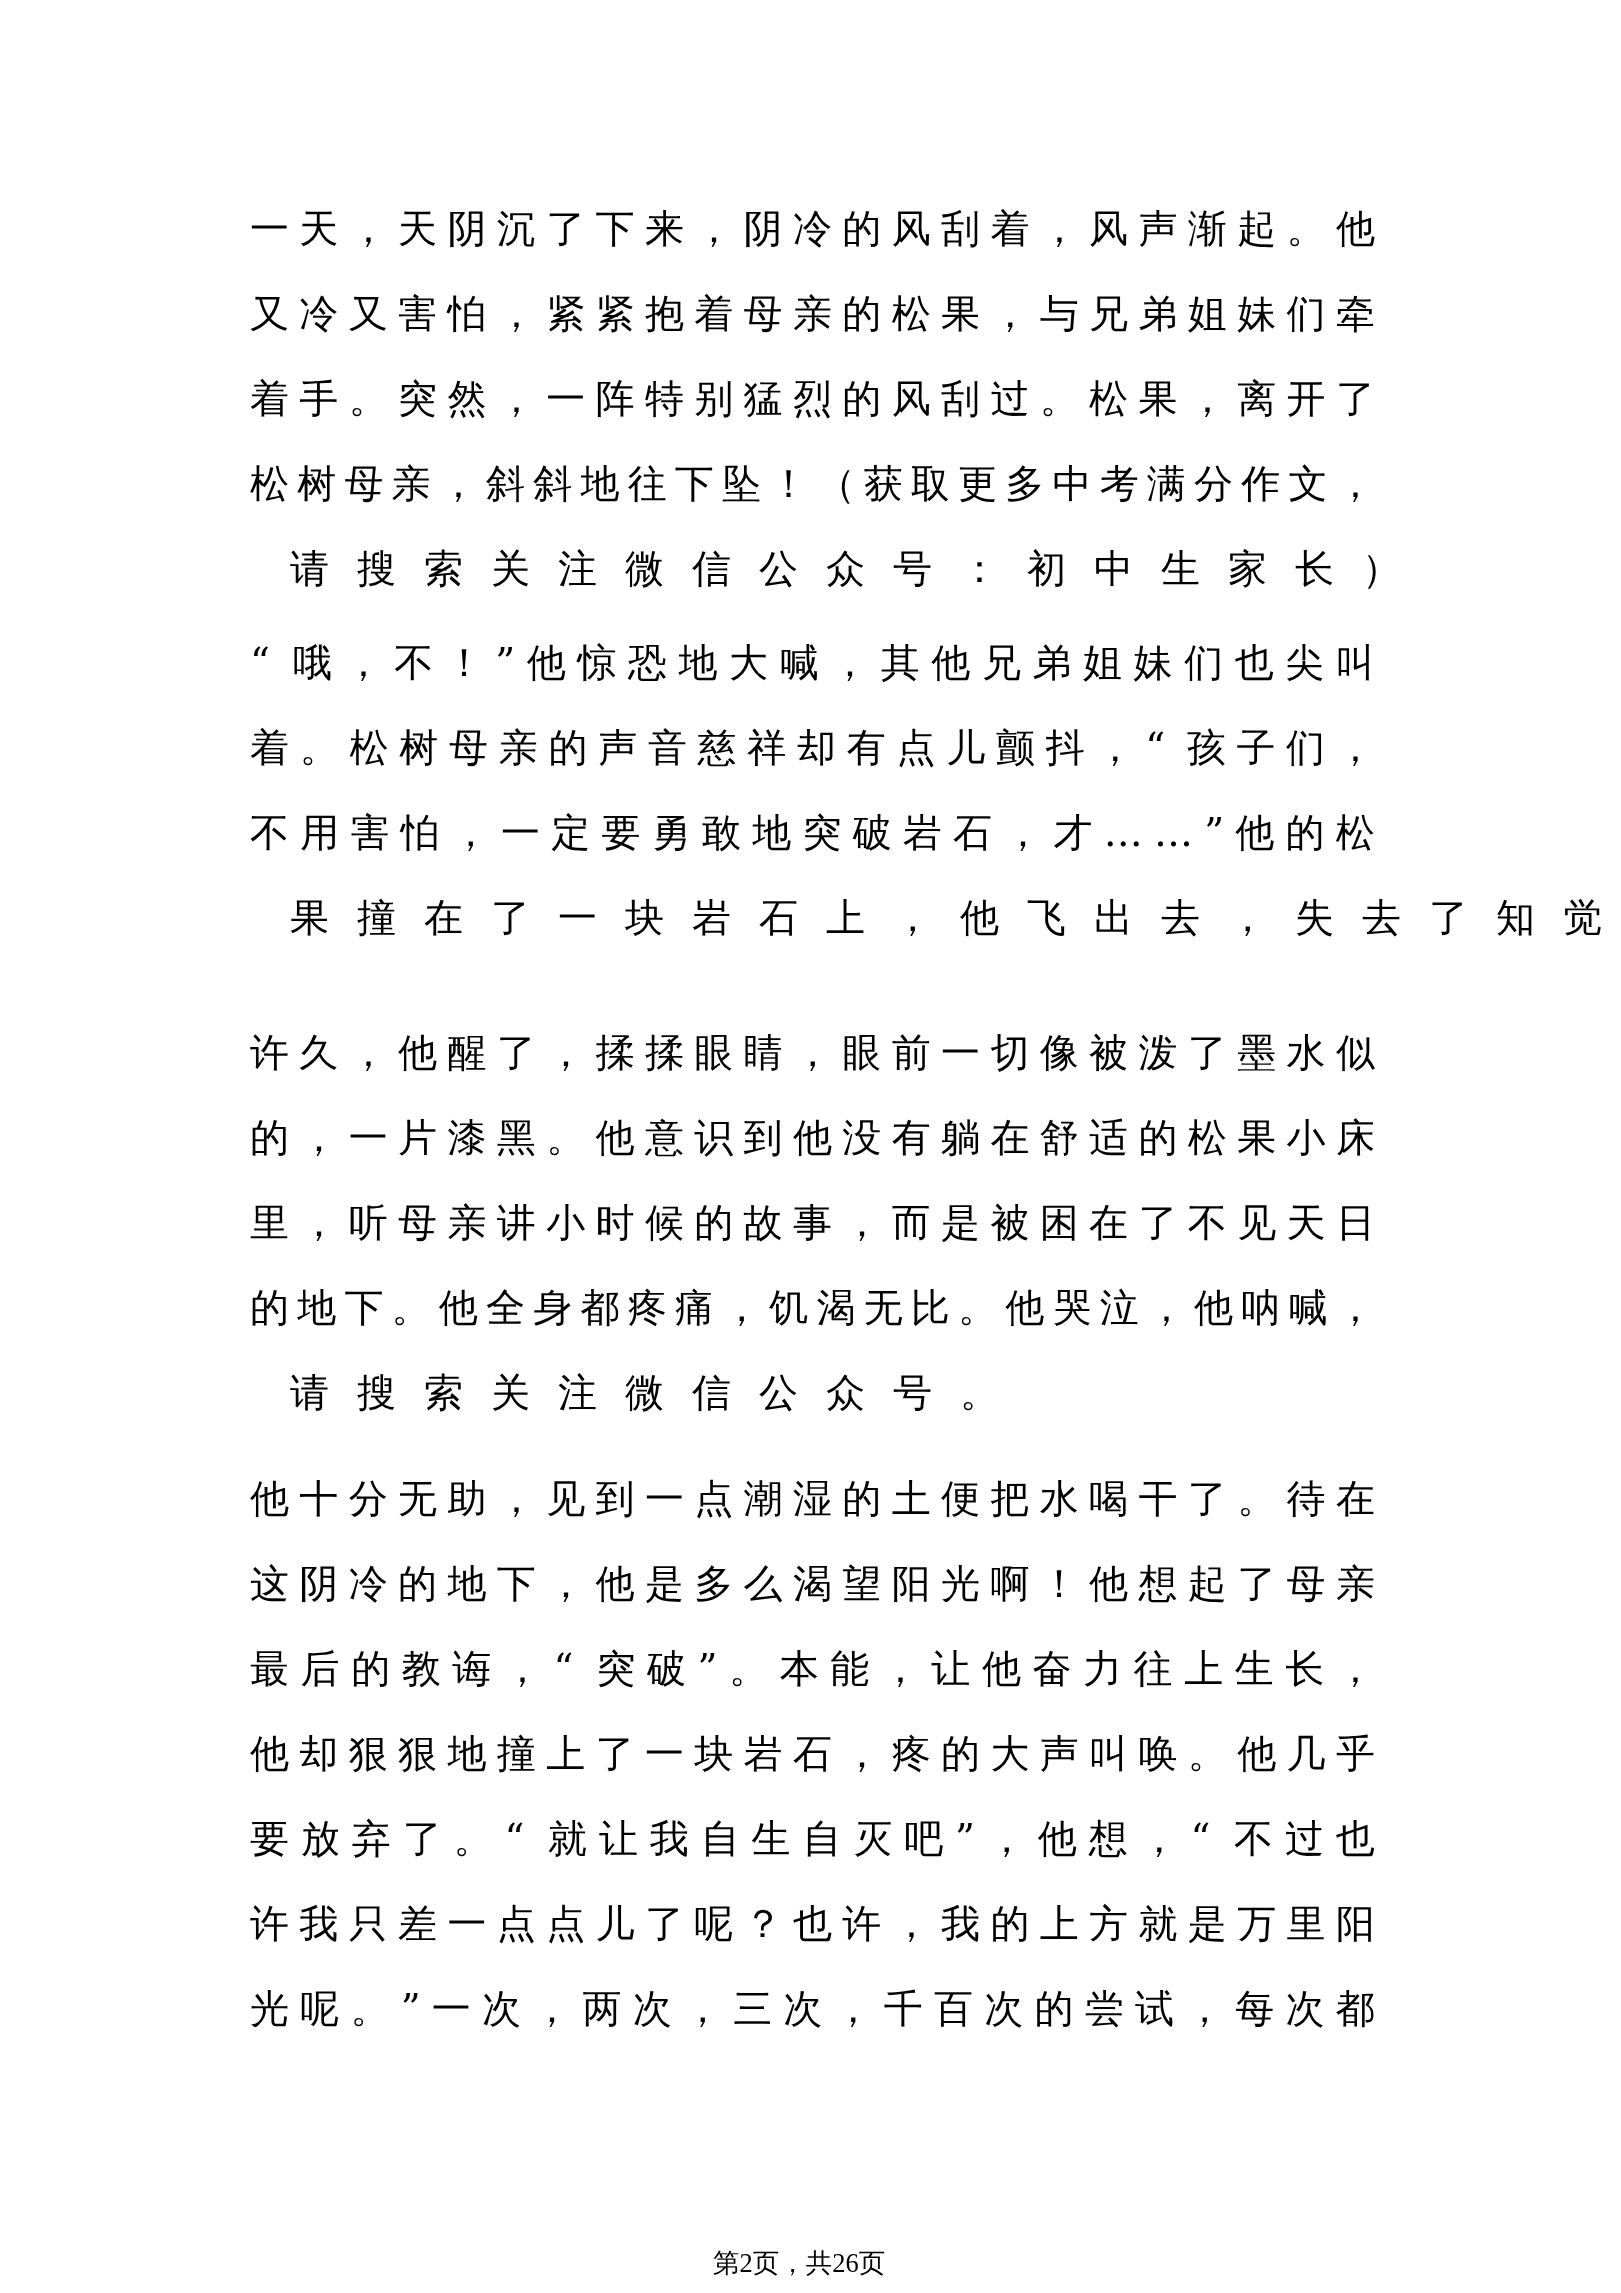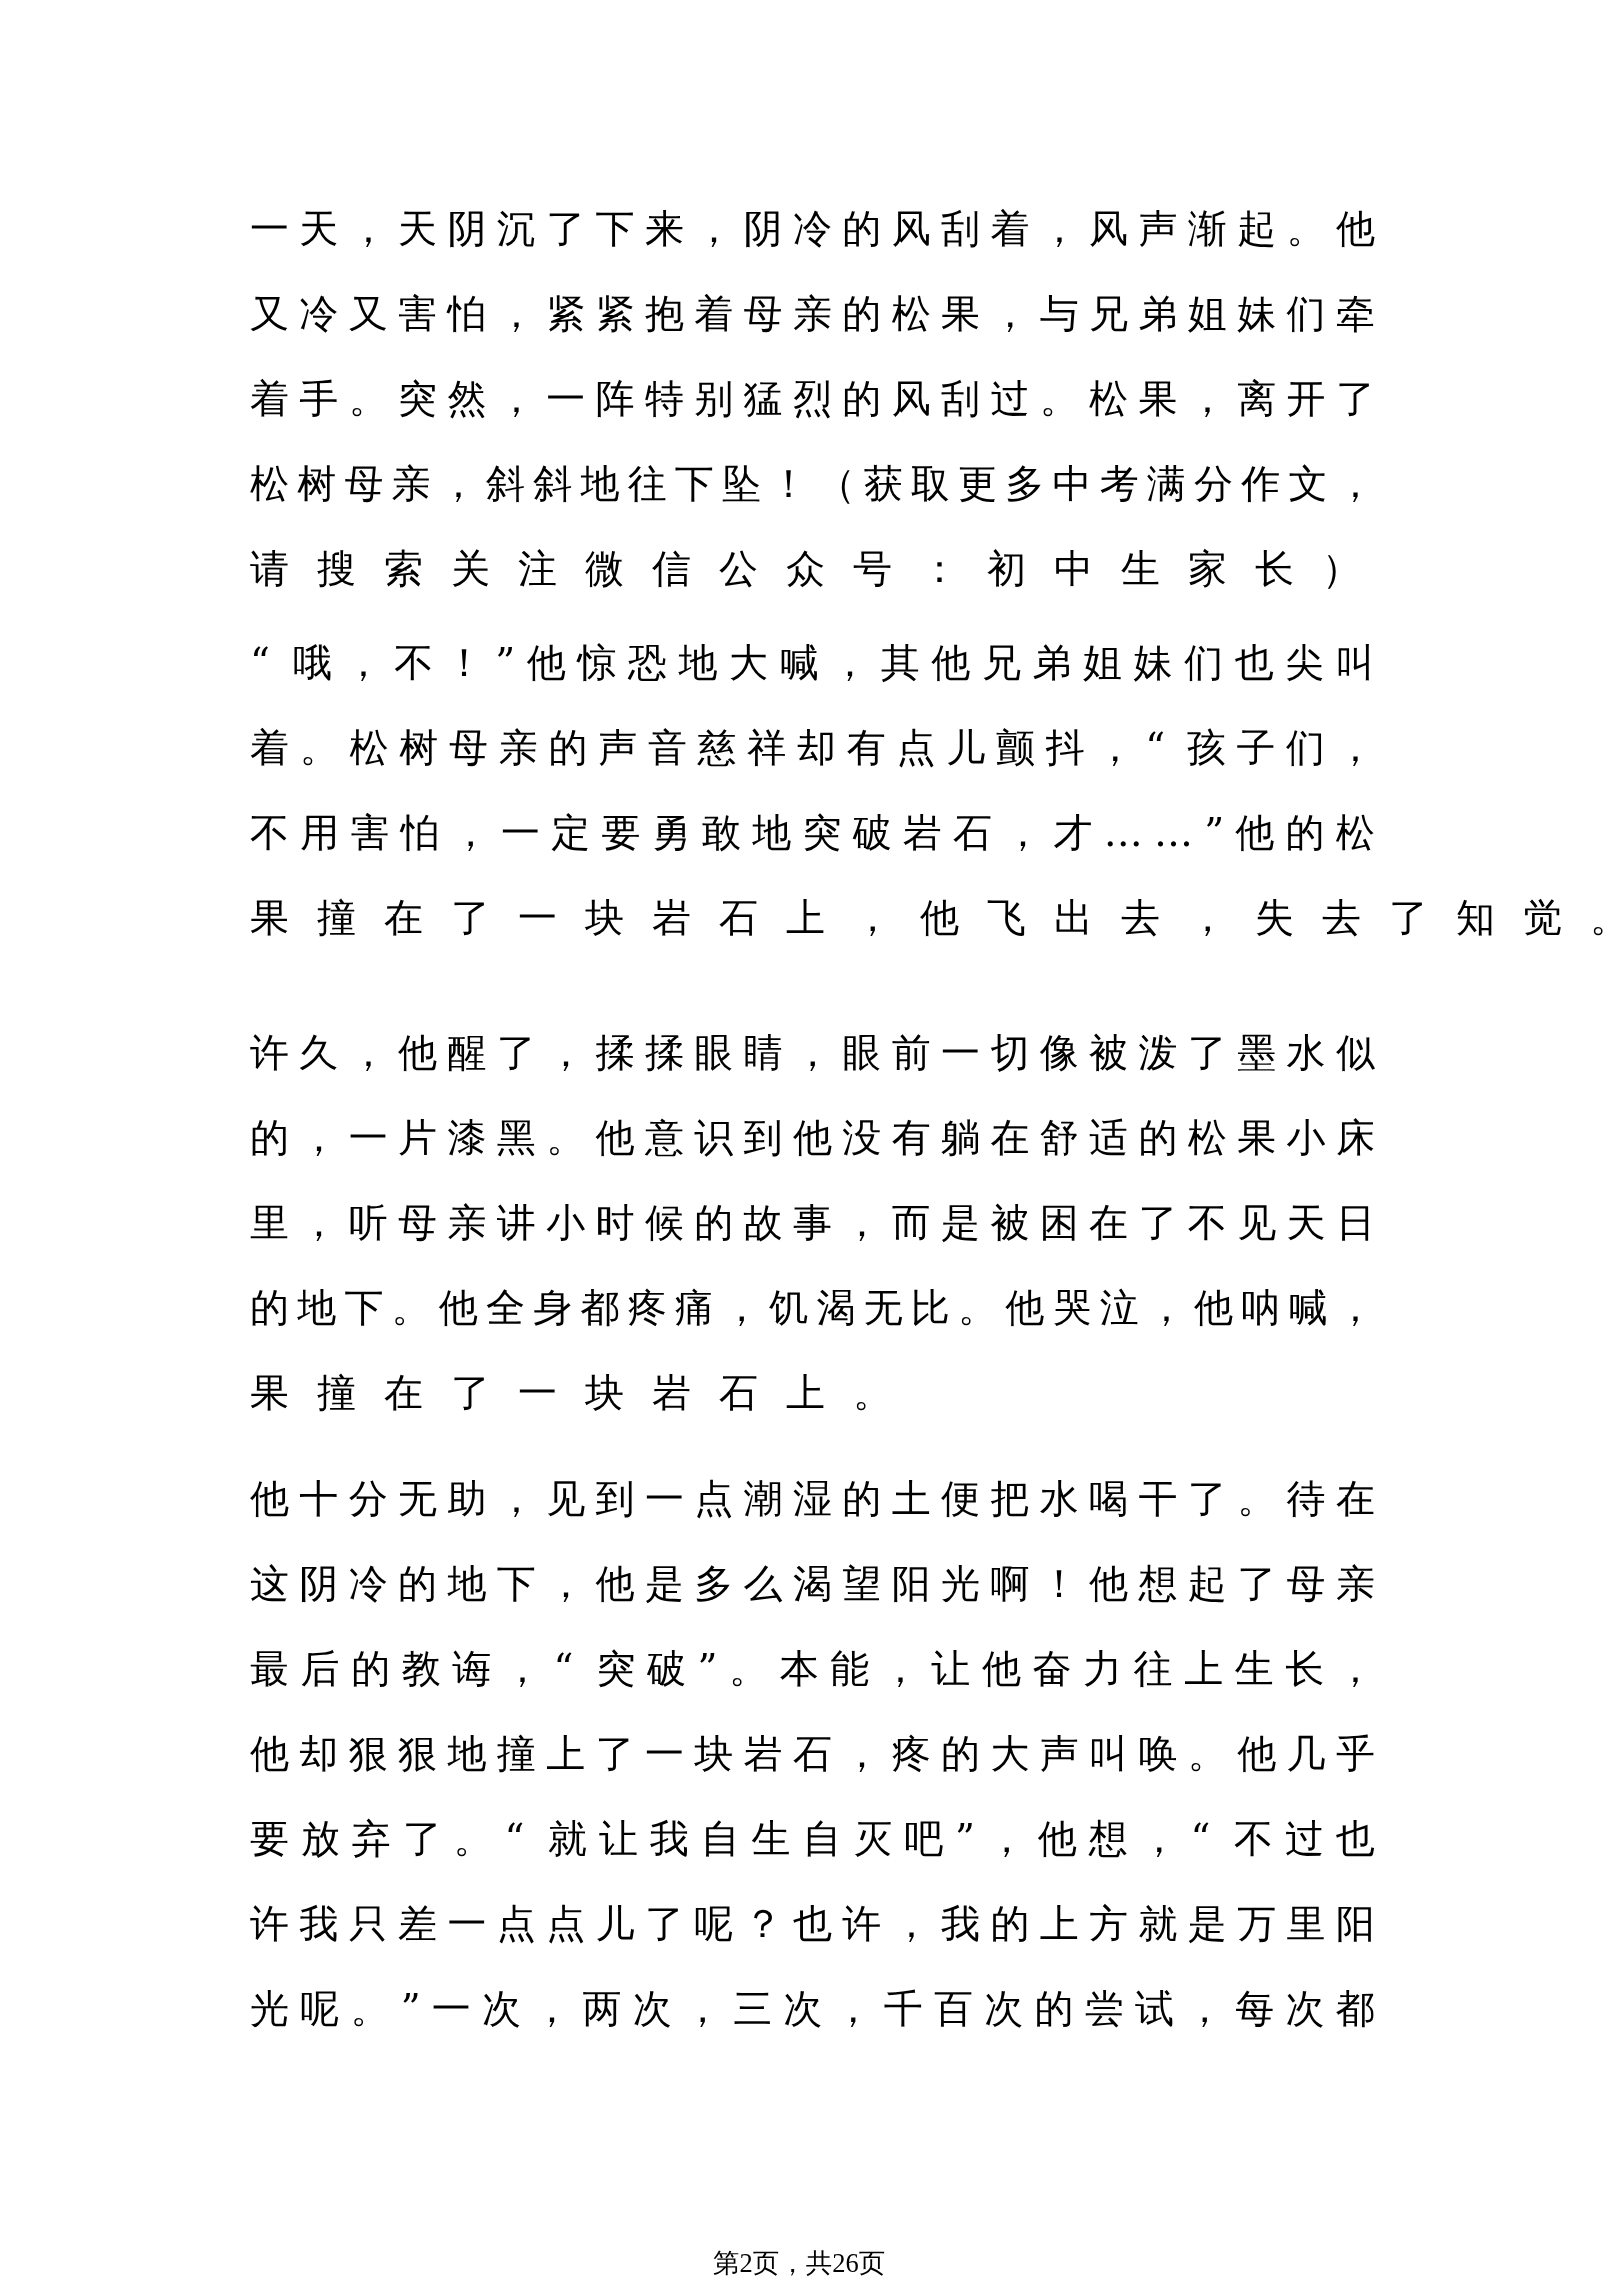"请搜索关注微信公众号：初中生家长）" .line.last { margin-left: none -> 40px }
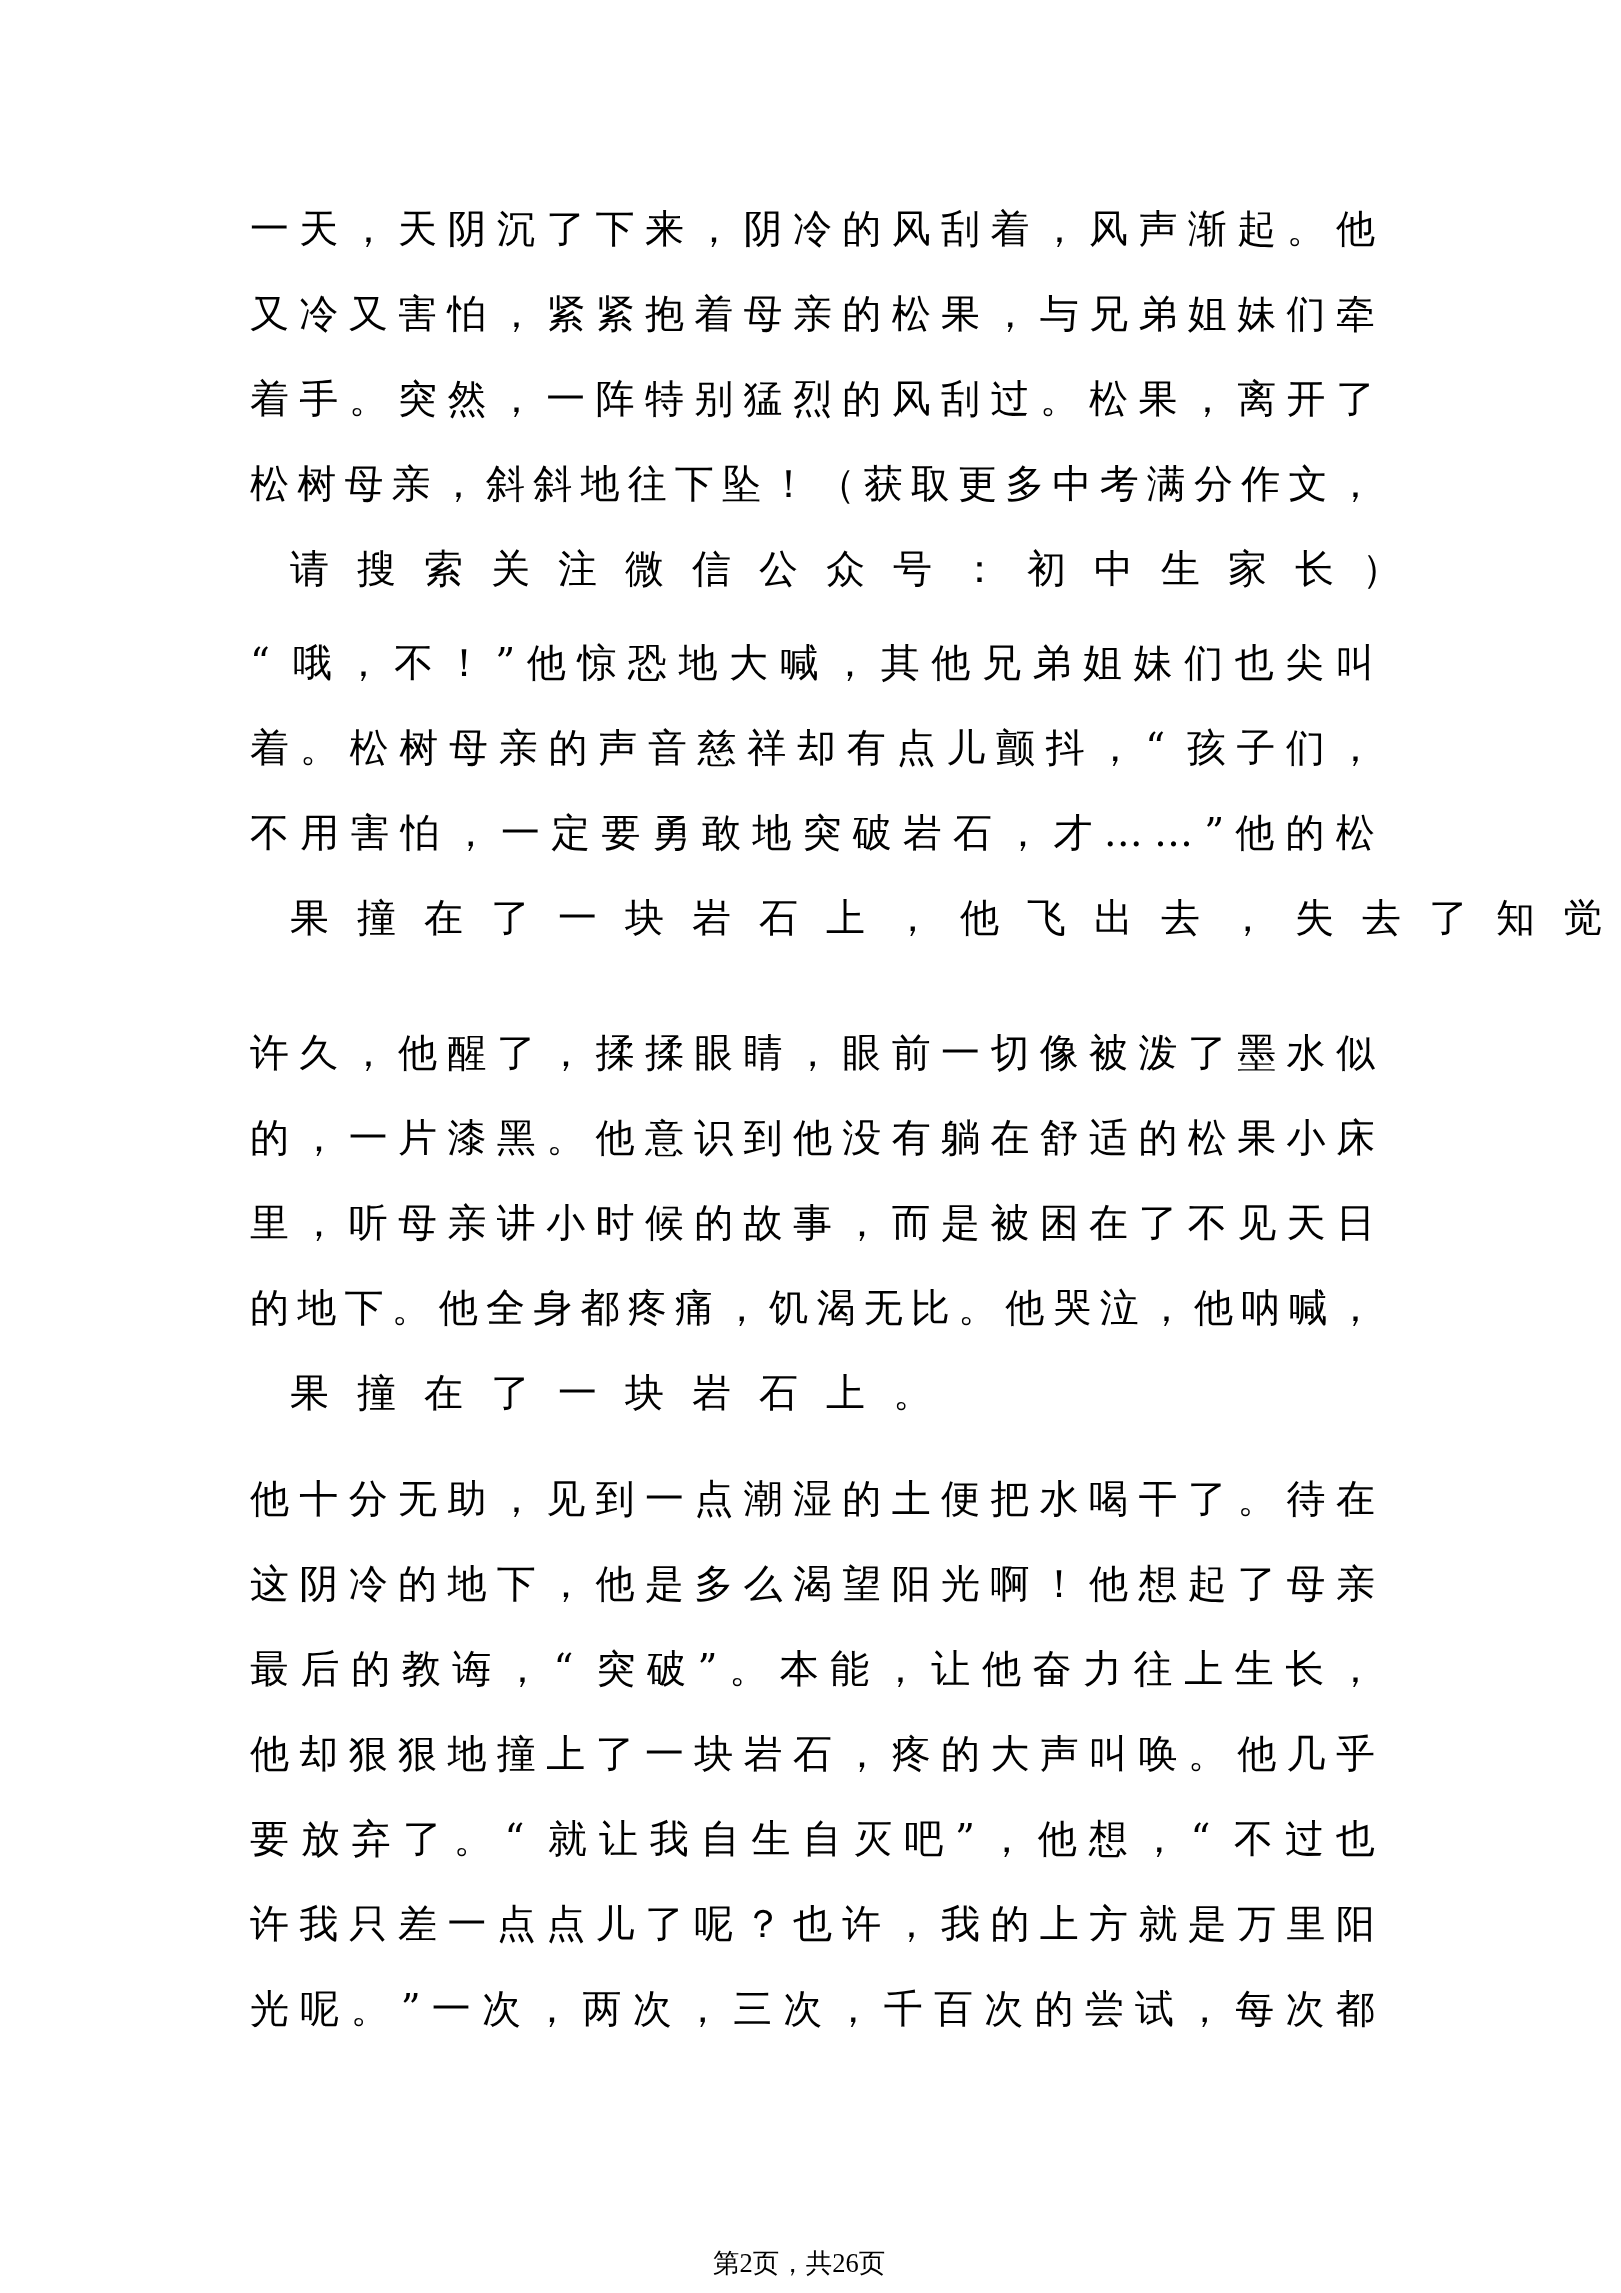"果撞在了一块岩石上。" span.line { text: 果撞在了一块岩石上 -> 请搜索关注微信公众号 }
